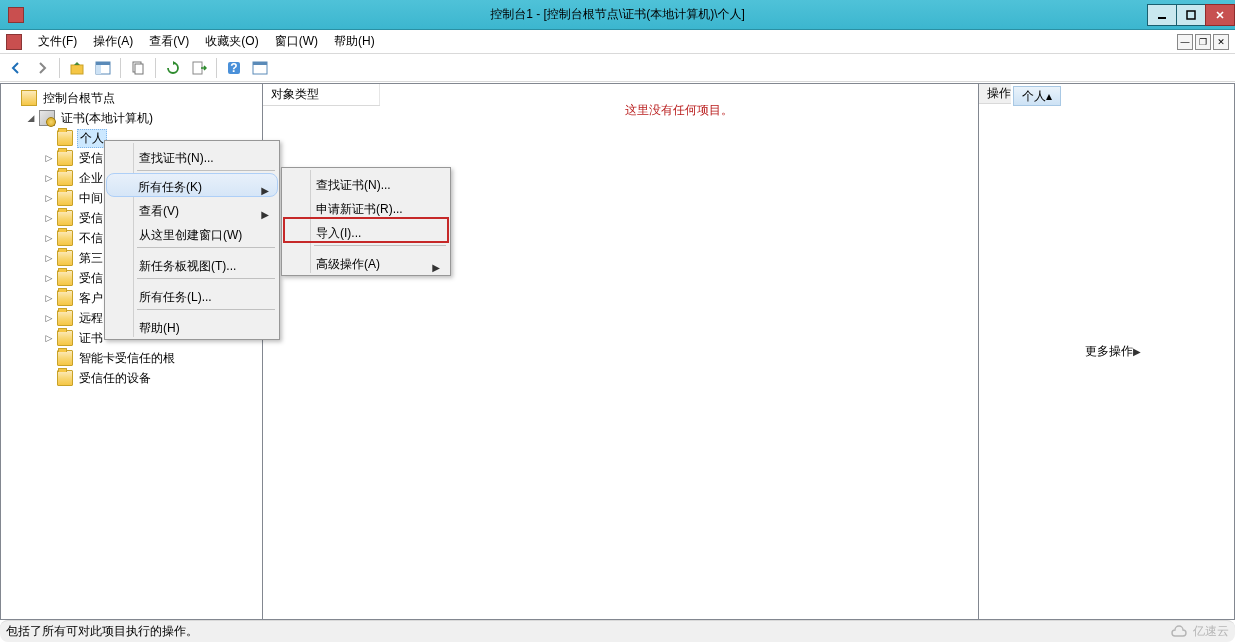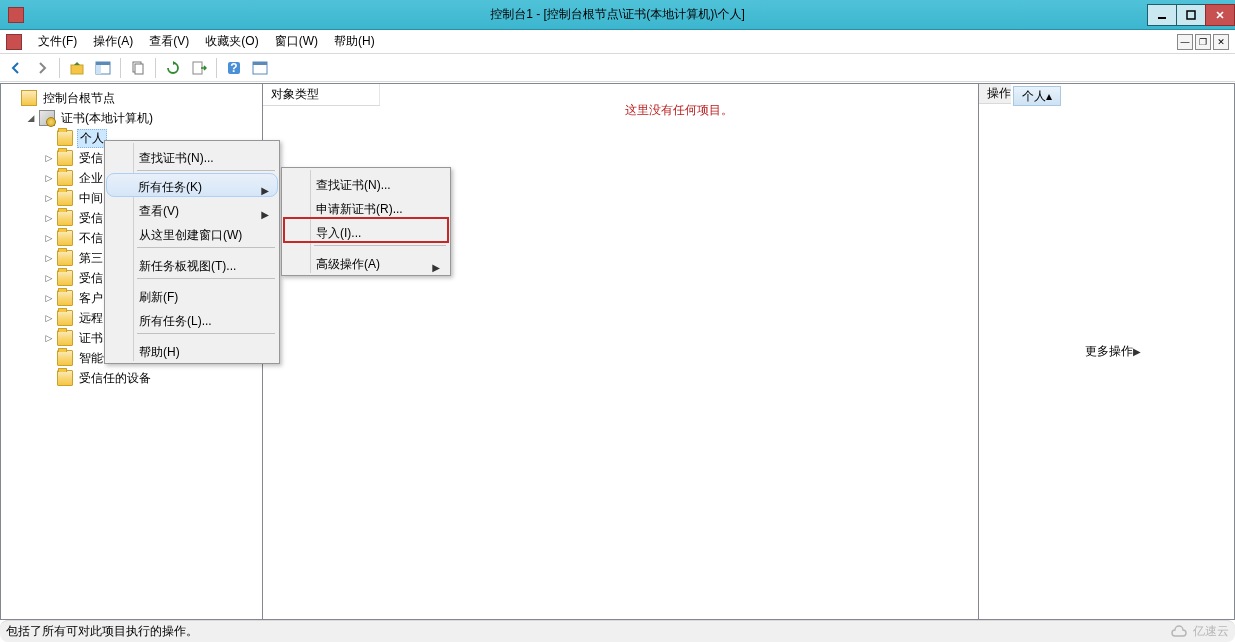"刷新(F)" div.ctx-row { html: <div> <span>刷新(F)</span> </div> -> none }
